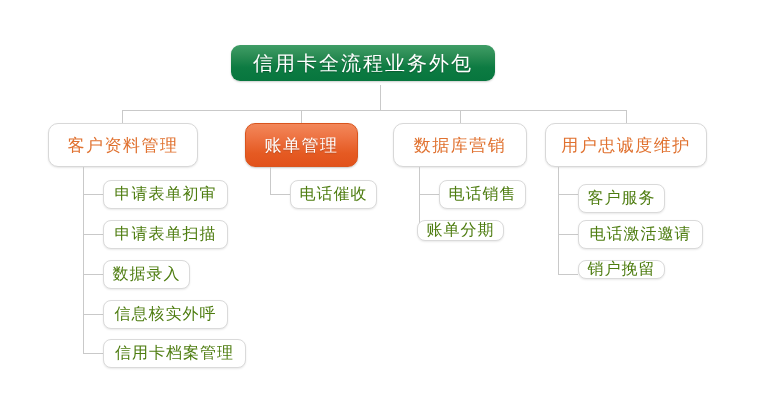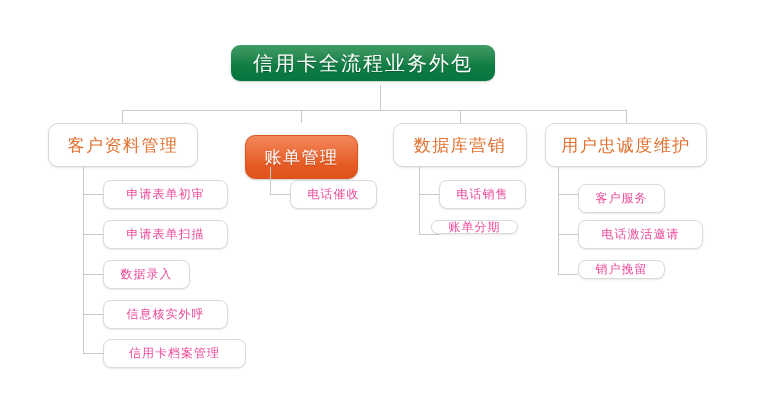"账单管理" .node-l2.highlight { margin-top: 12px -> none }
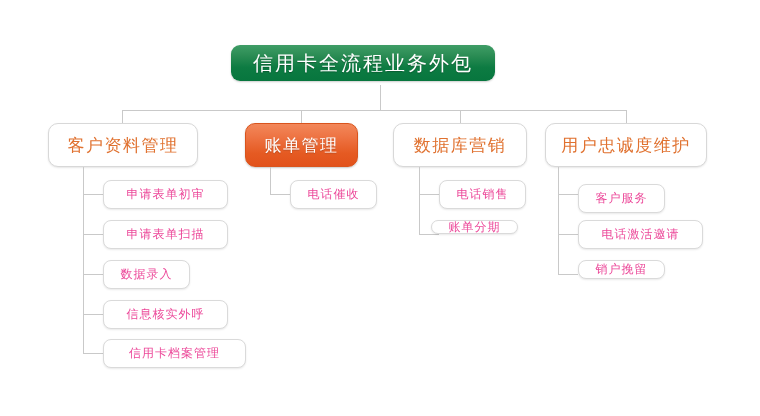"申请表单初审" .node-l3 { color: #ec4899 -> #4d7c0f; font-size: 12px -> 16px }
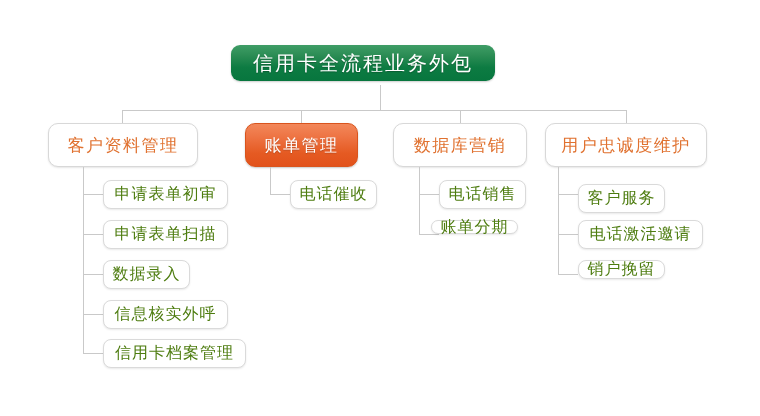"账单分期" div.node { height: 14px -> 21px; left: 431px -> 417px }
